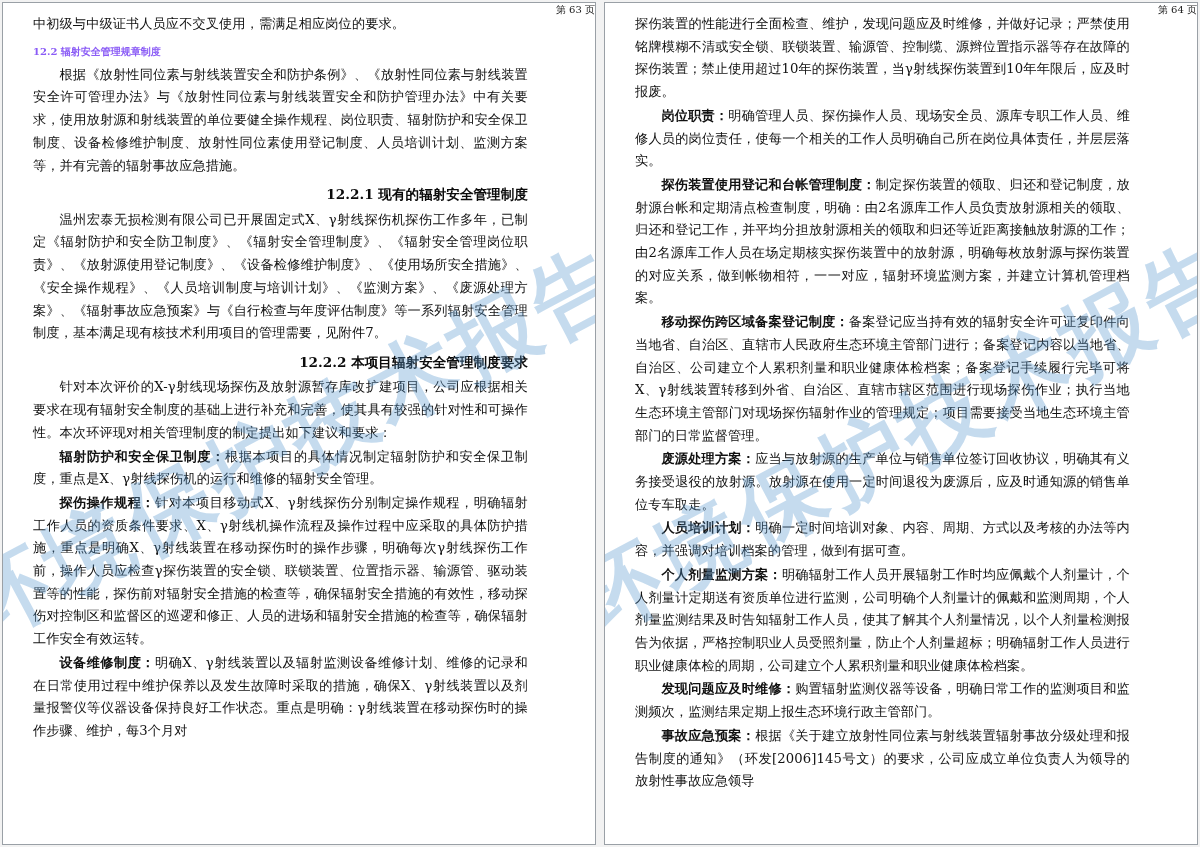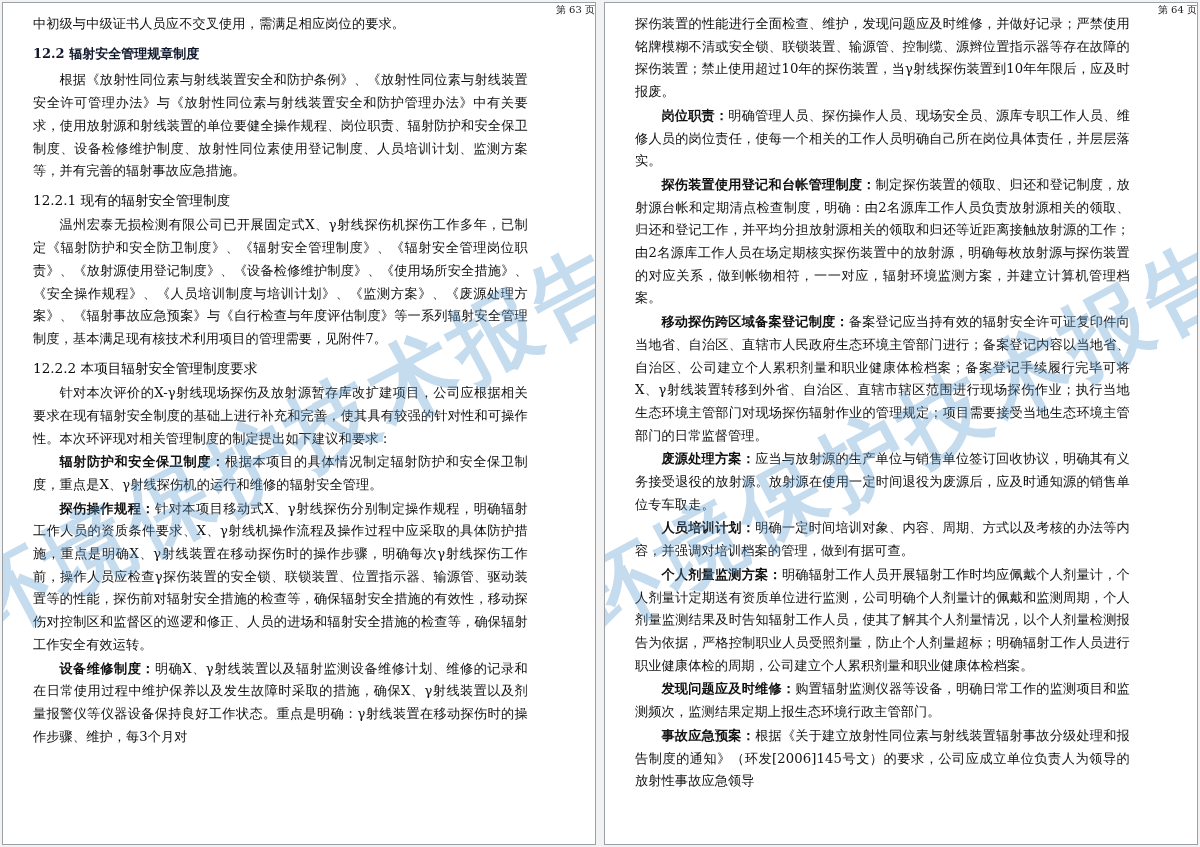"12.2 辐射安全管理规章制度" .h2 { color: #0f172a -> #8b5cf6; font-size: 13px -> 10px }
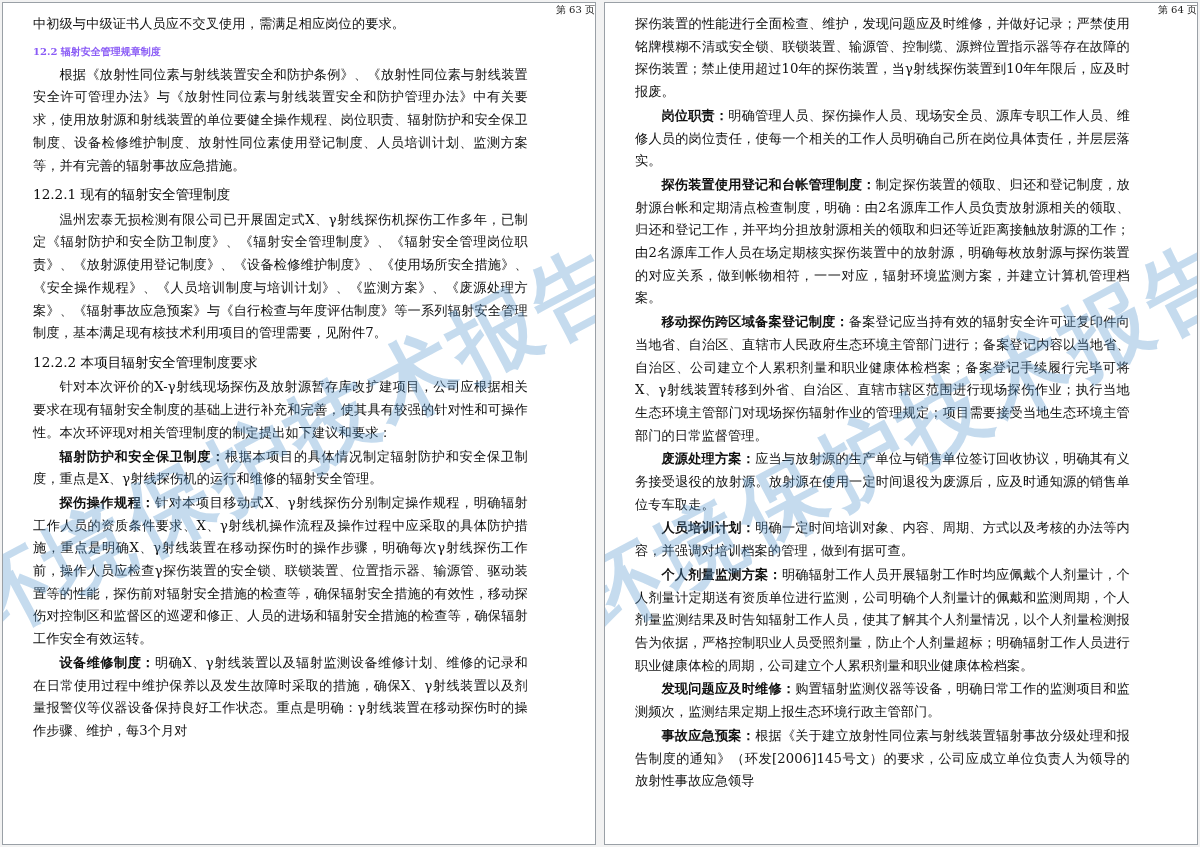"12.2.1 现有的辐射安全管理制度" .h3 { font-weight: normal -> bold; text-align: none -> right }
